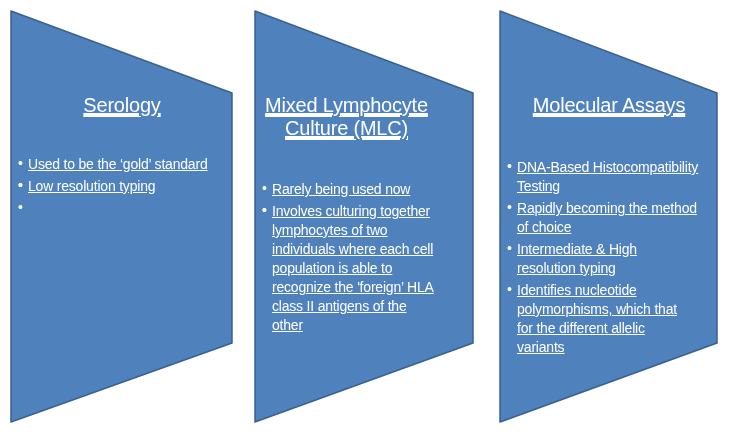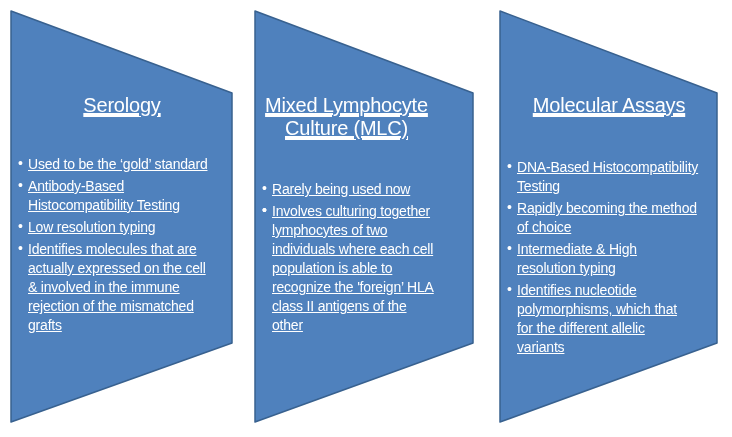"Antibody-Based" span.btext { html: <span>Antibody-Based Histocompatibility Testing</span> -> none }
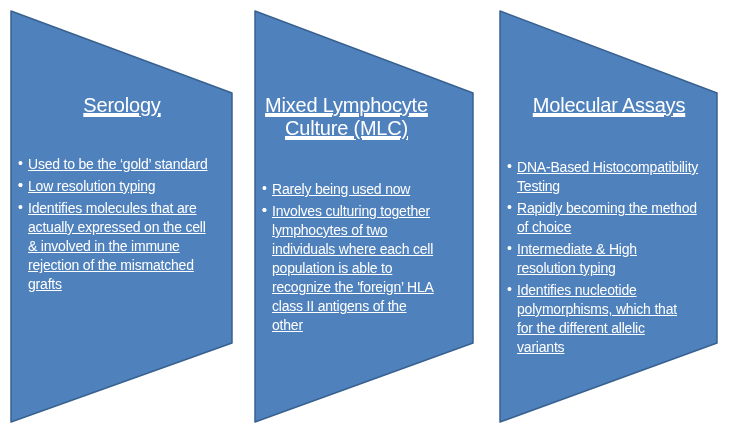"Identifies molecules that are" span.btext { html: <span>Identifies molecules that are actually expressed on the cell &amp; involved in the immune rejection of the mismatched grafts</span> -> none }
